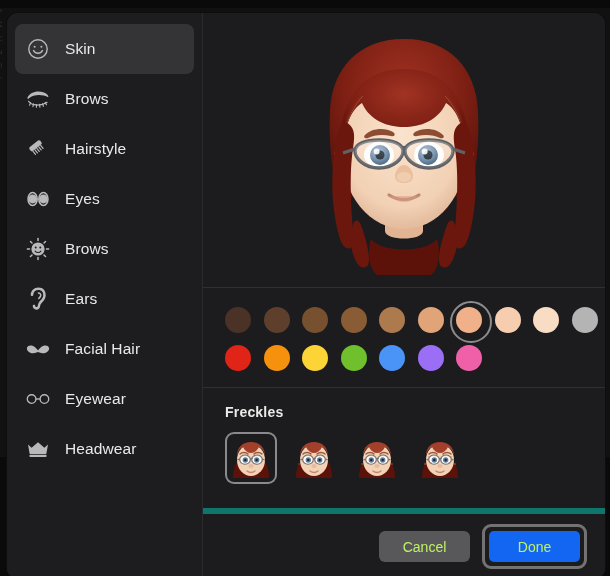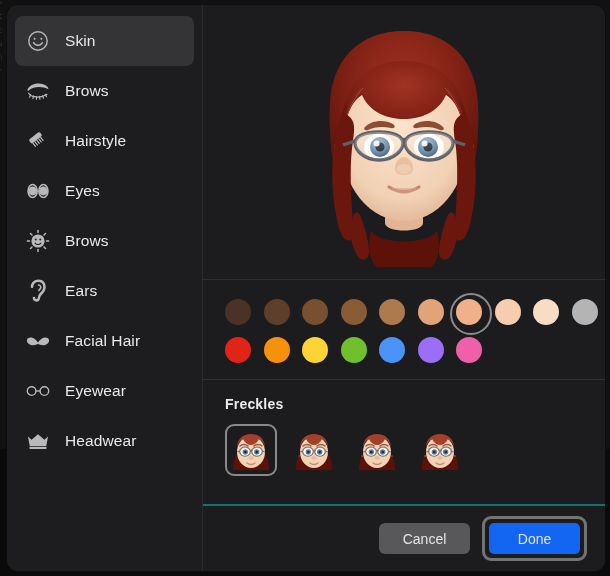"Skin" #app { margin-top: none -> 8px }
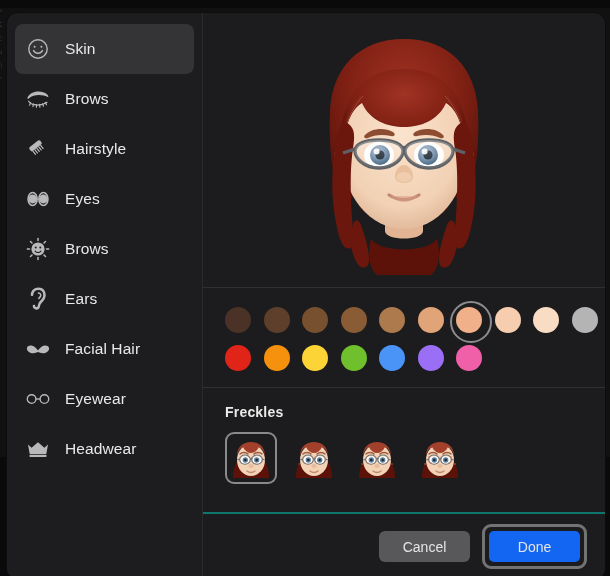"Freckles" .freckles-zone { border-bottom: 2px solid #0f766e -> 6px solid #0f766e }
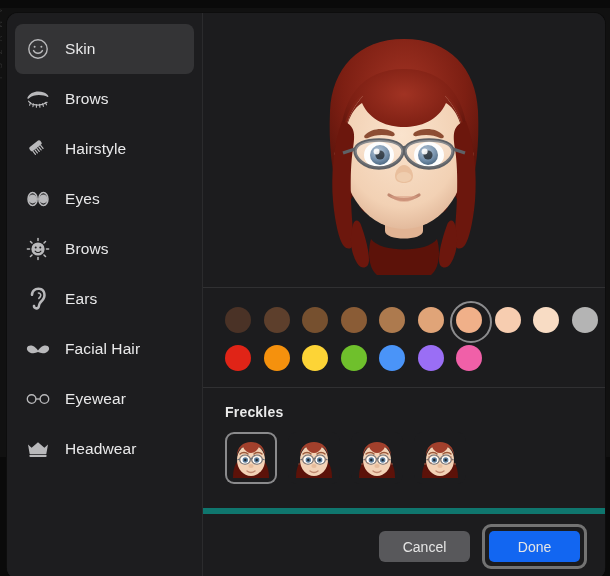"Cancel" .btn { color: #e5e5e5 -> #bef264 }
